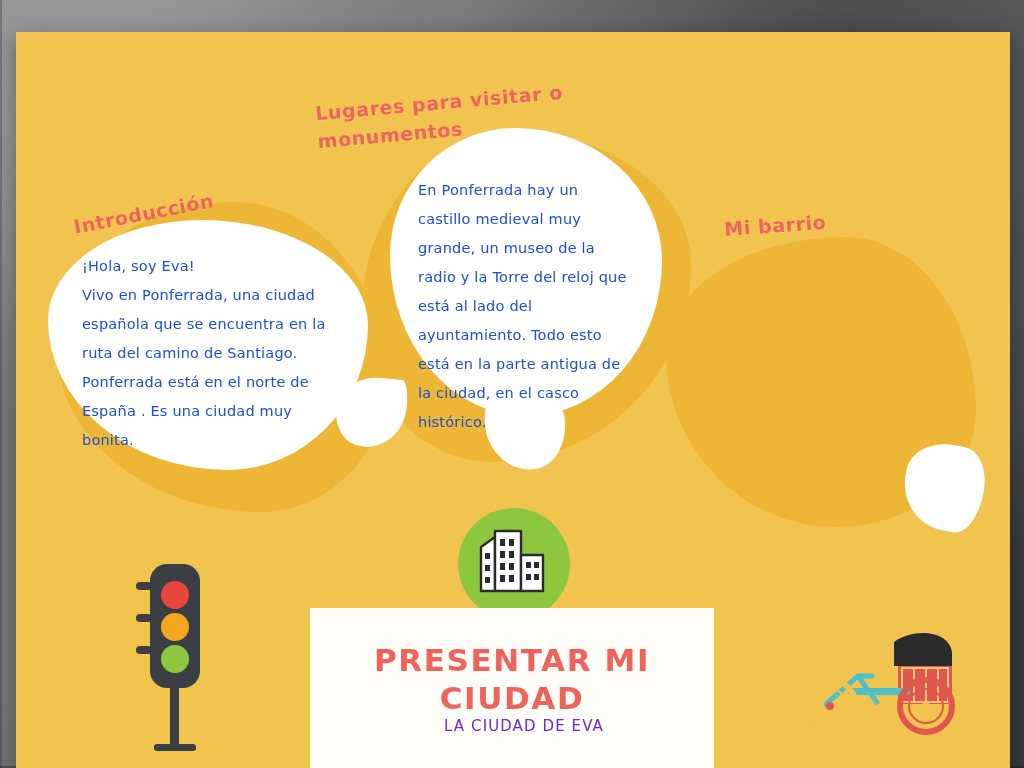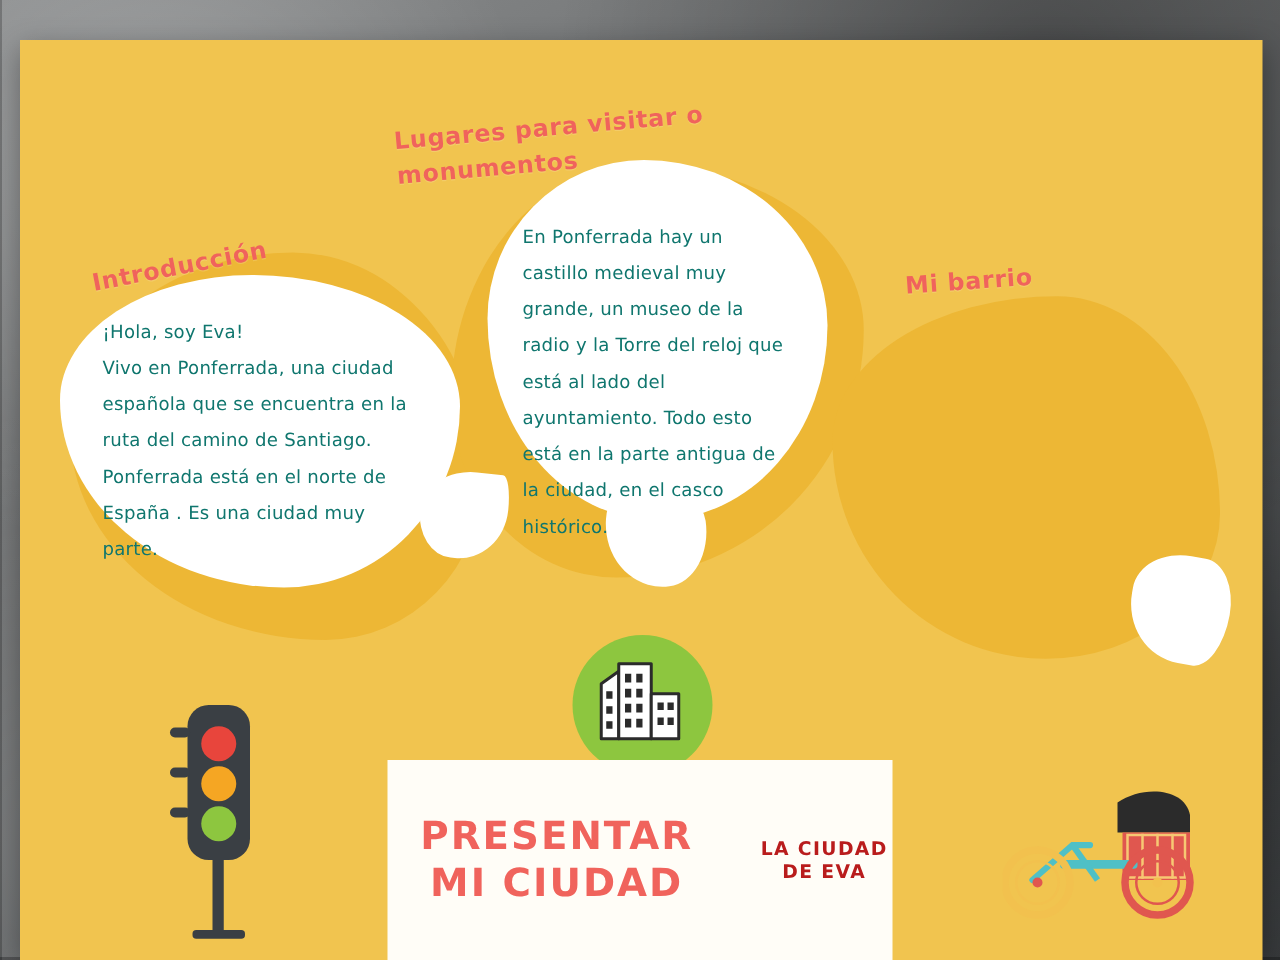"En Ponferrada hay un castillo" .bubble { color: #0f766e -> #1d4ed8 }
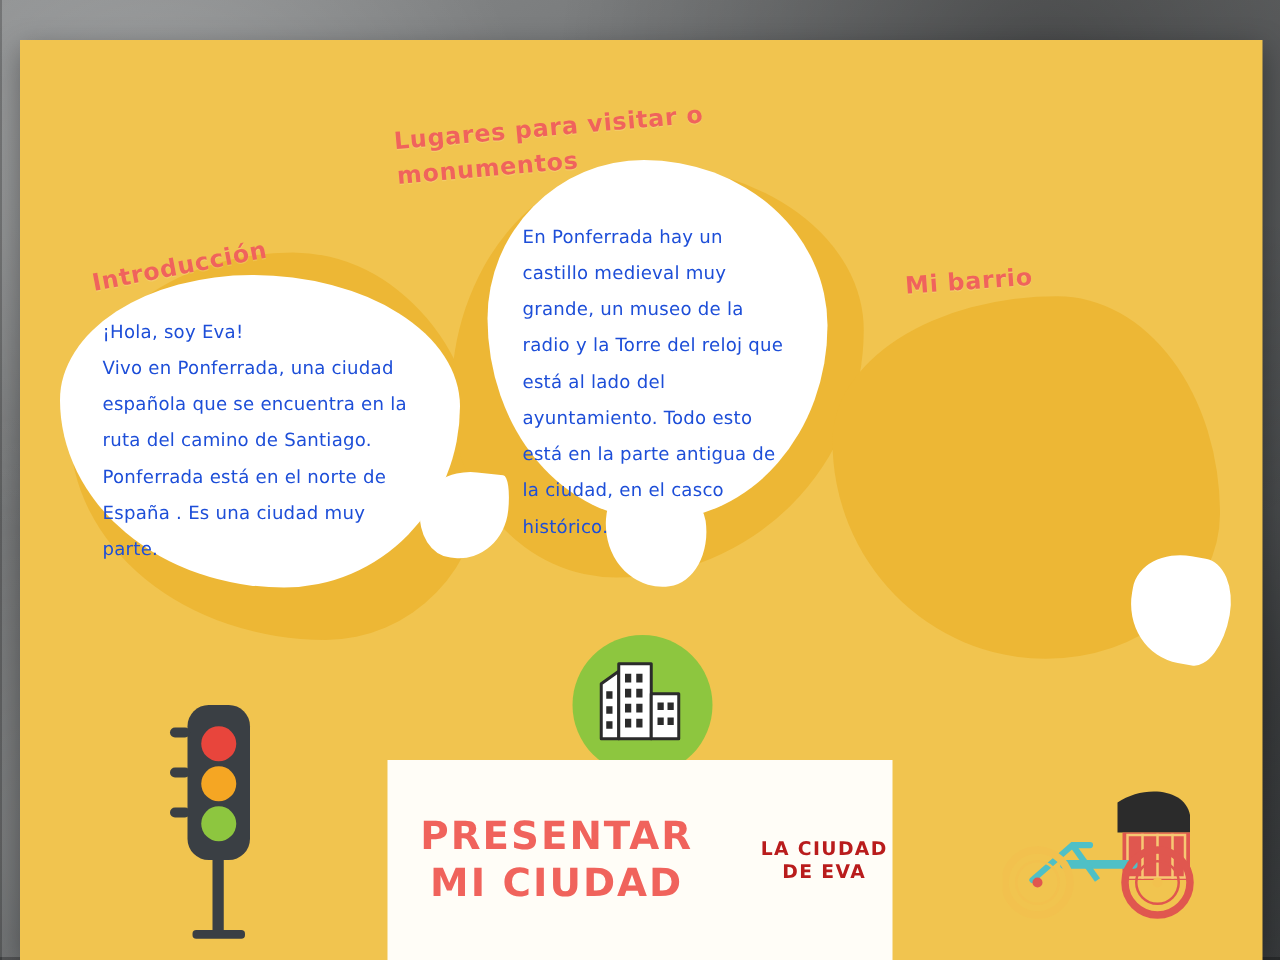"¡Hola, soy Eva!" p { text: parte -> bonita }
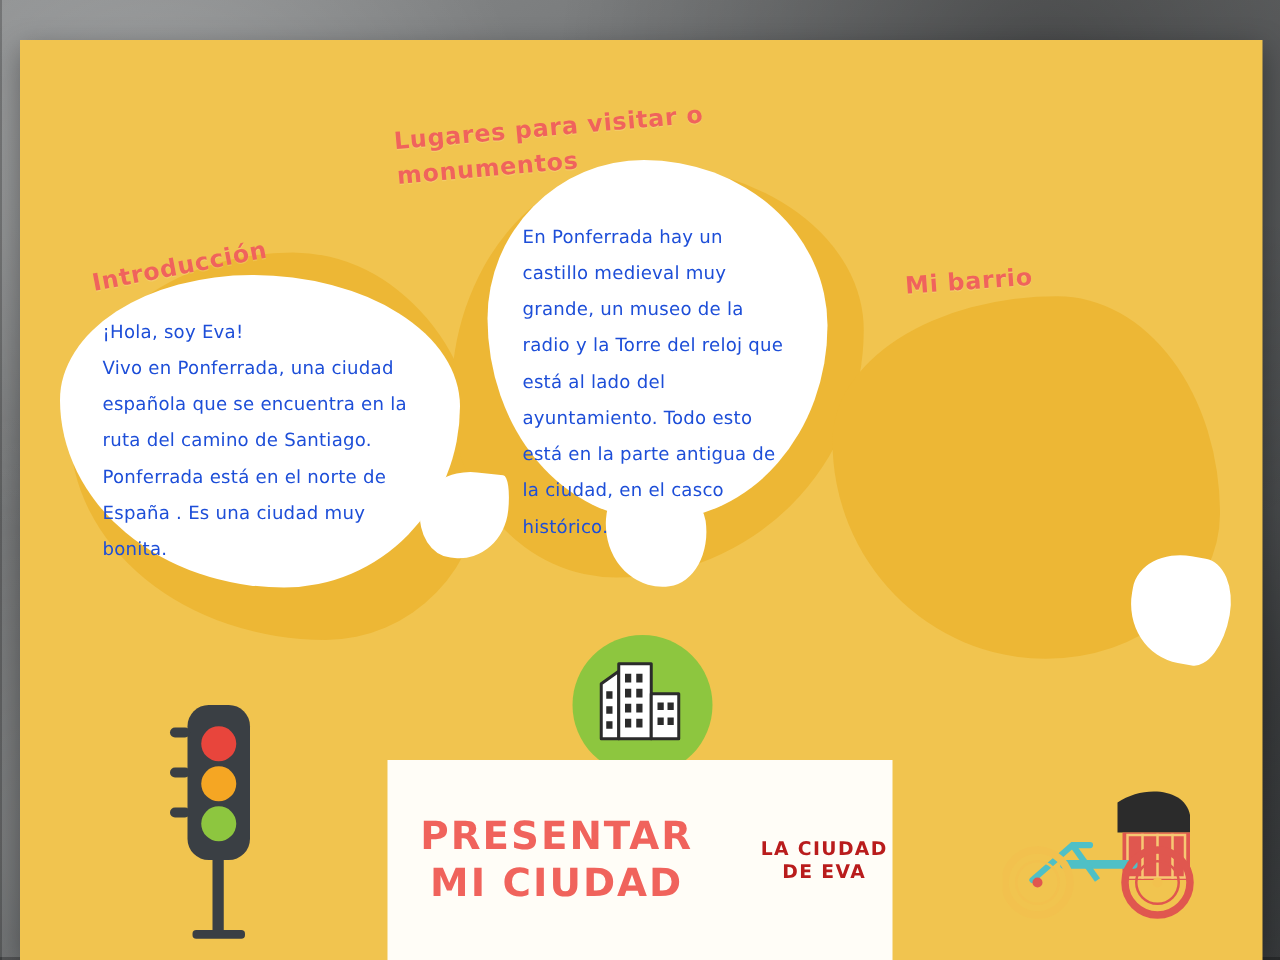"PRESENTAR MI CIUDAD" .title-card { flex-direction: row -> column }
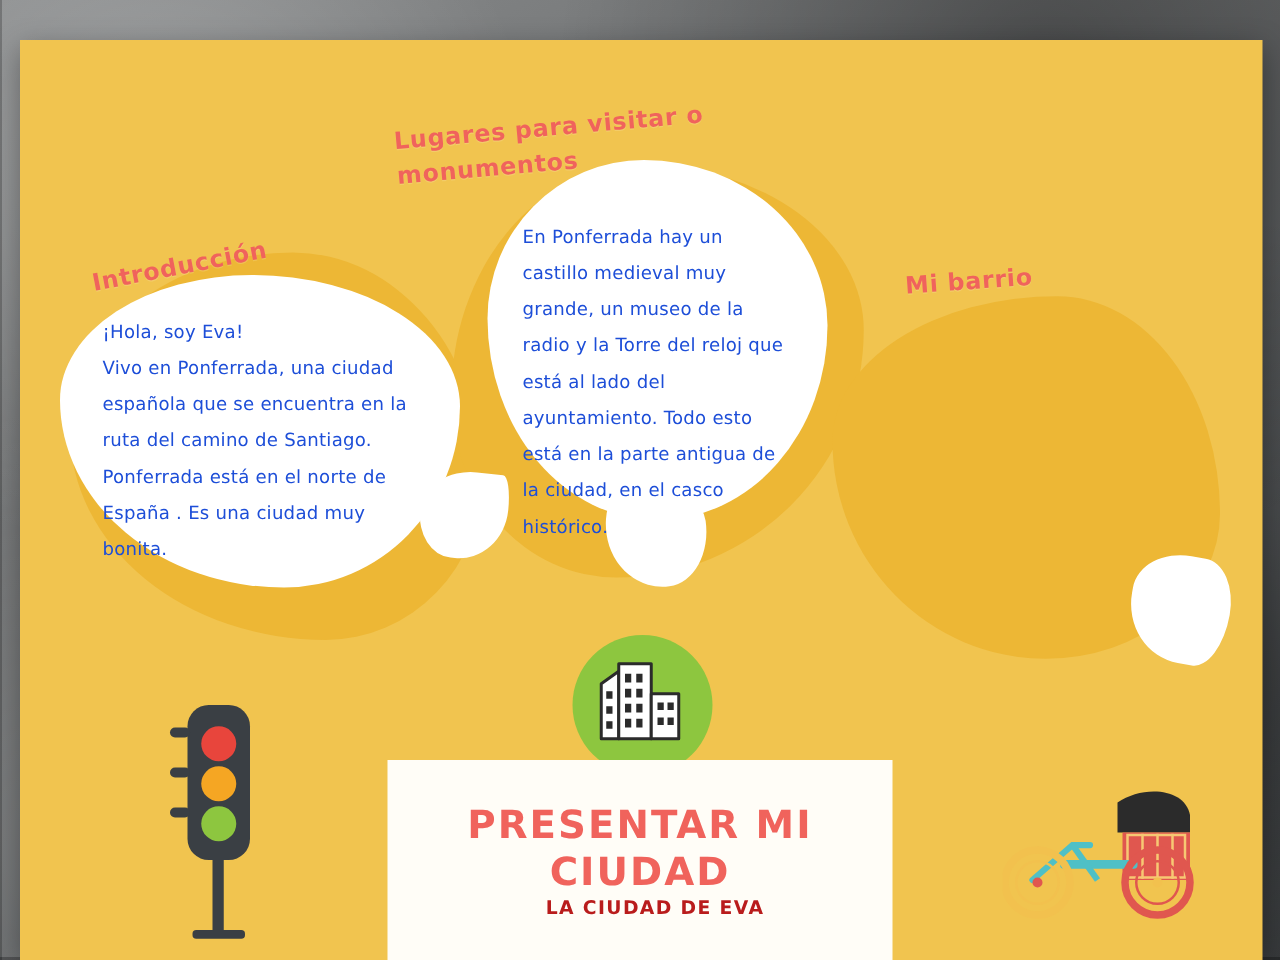"LA CIUDAD DE EVA" .title-sub { color: #b91c1c -> #6d28d9; font-weight: bold -> normal }
